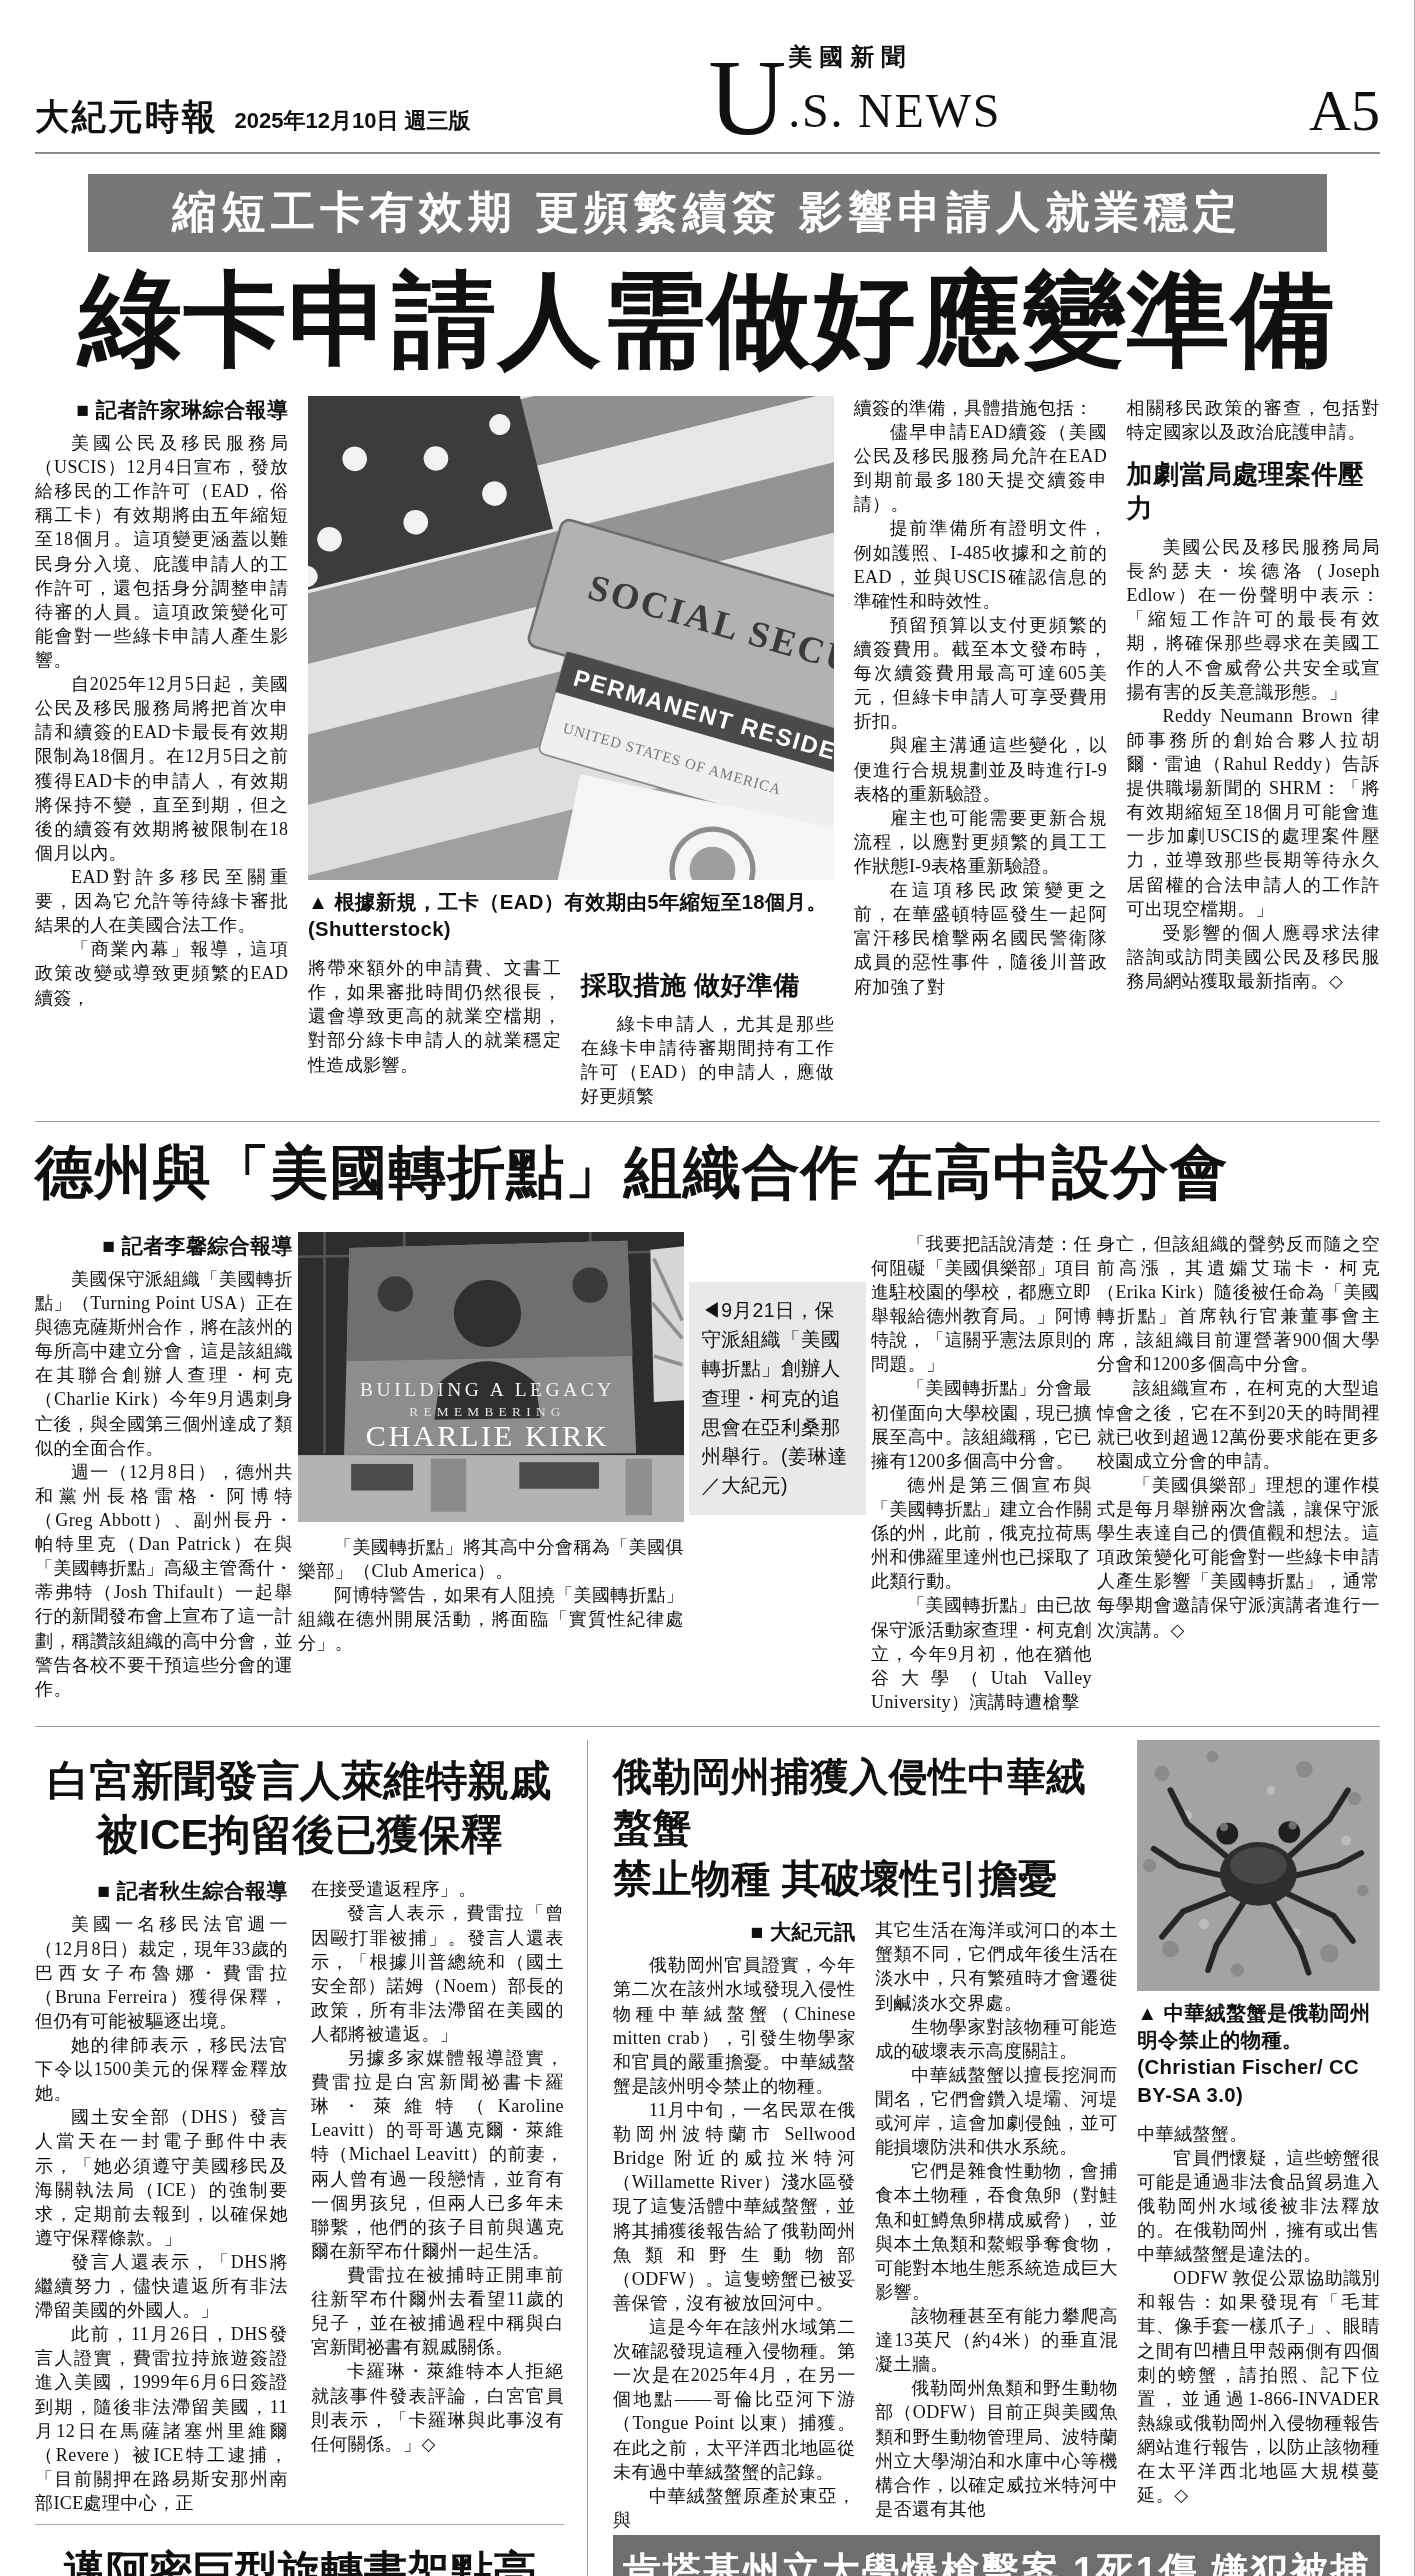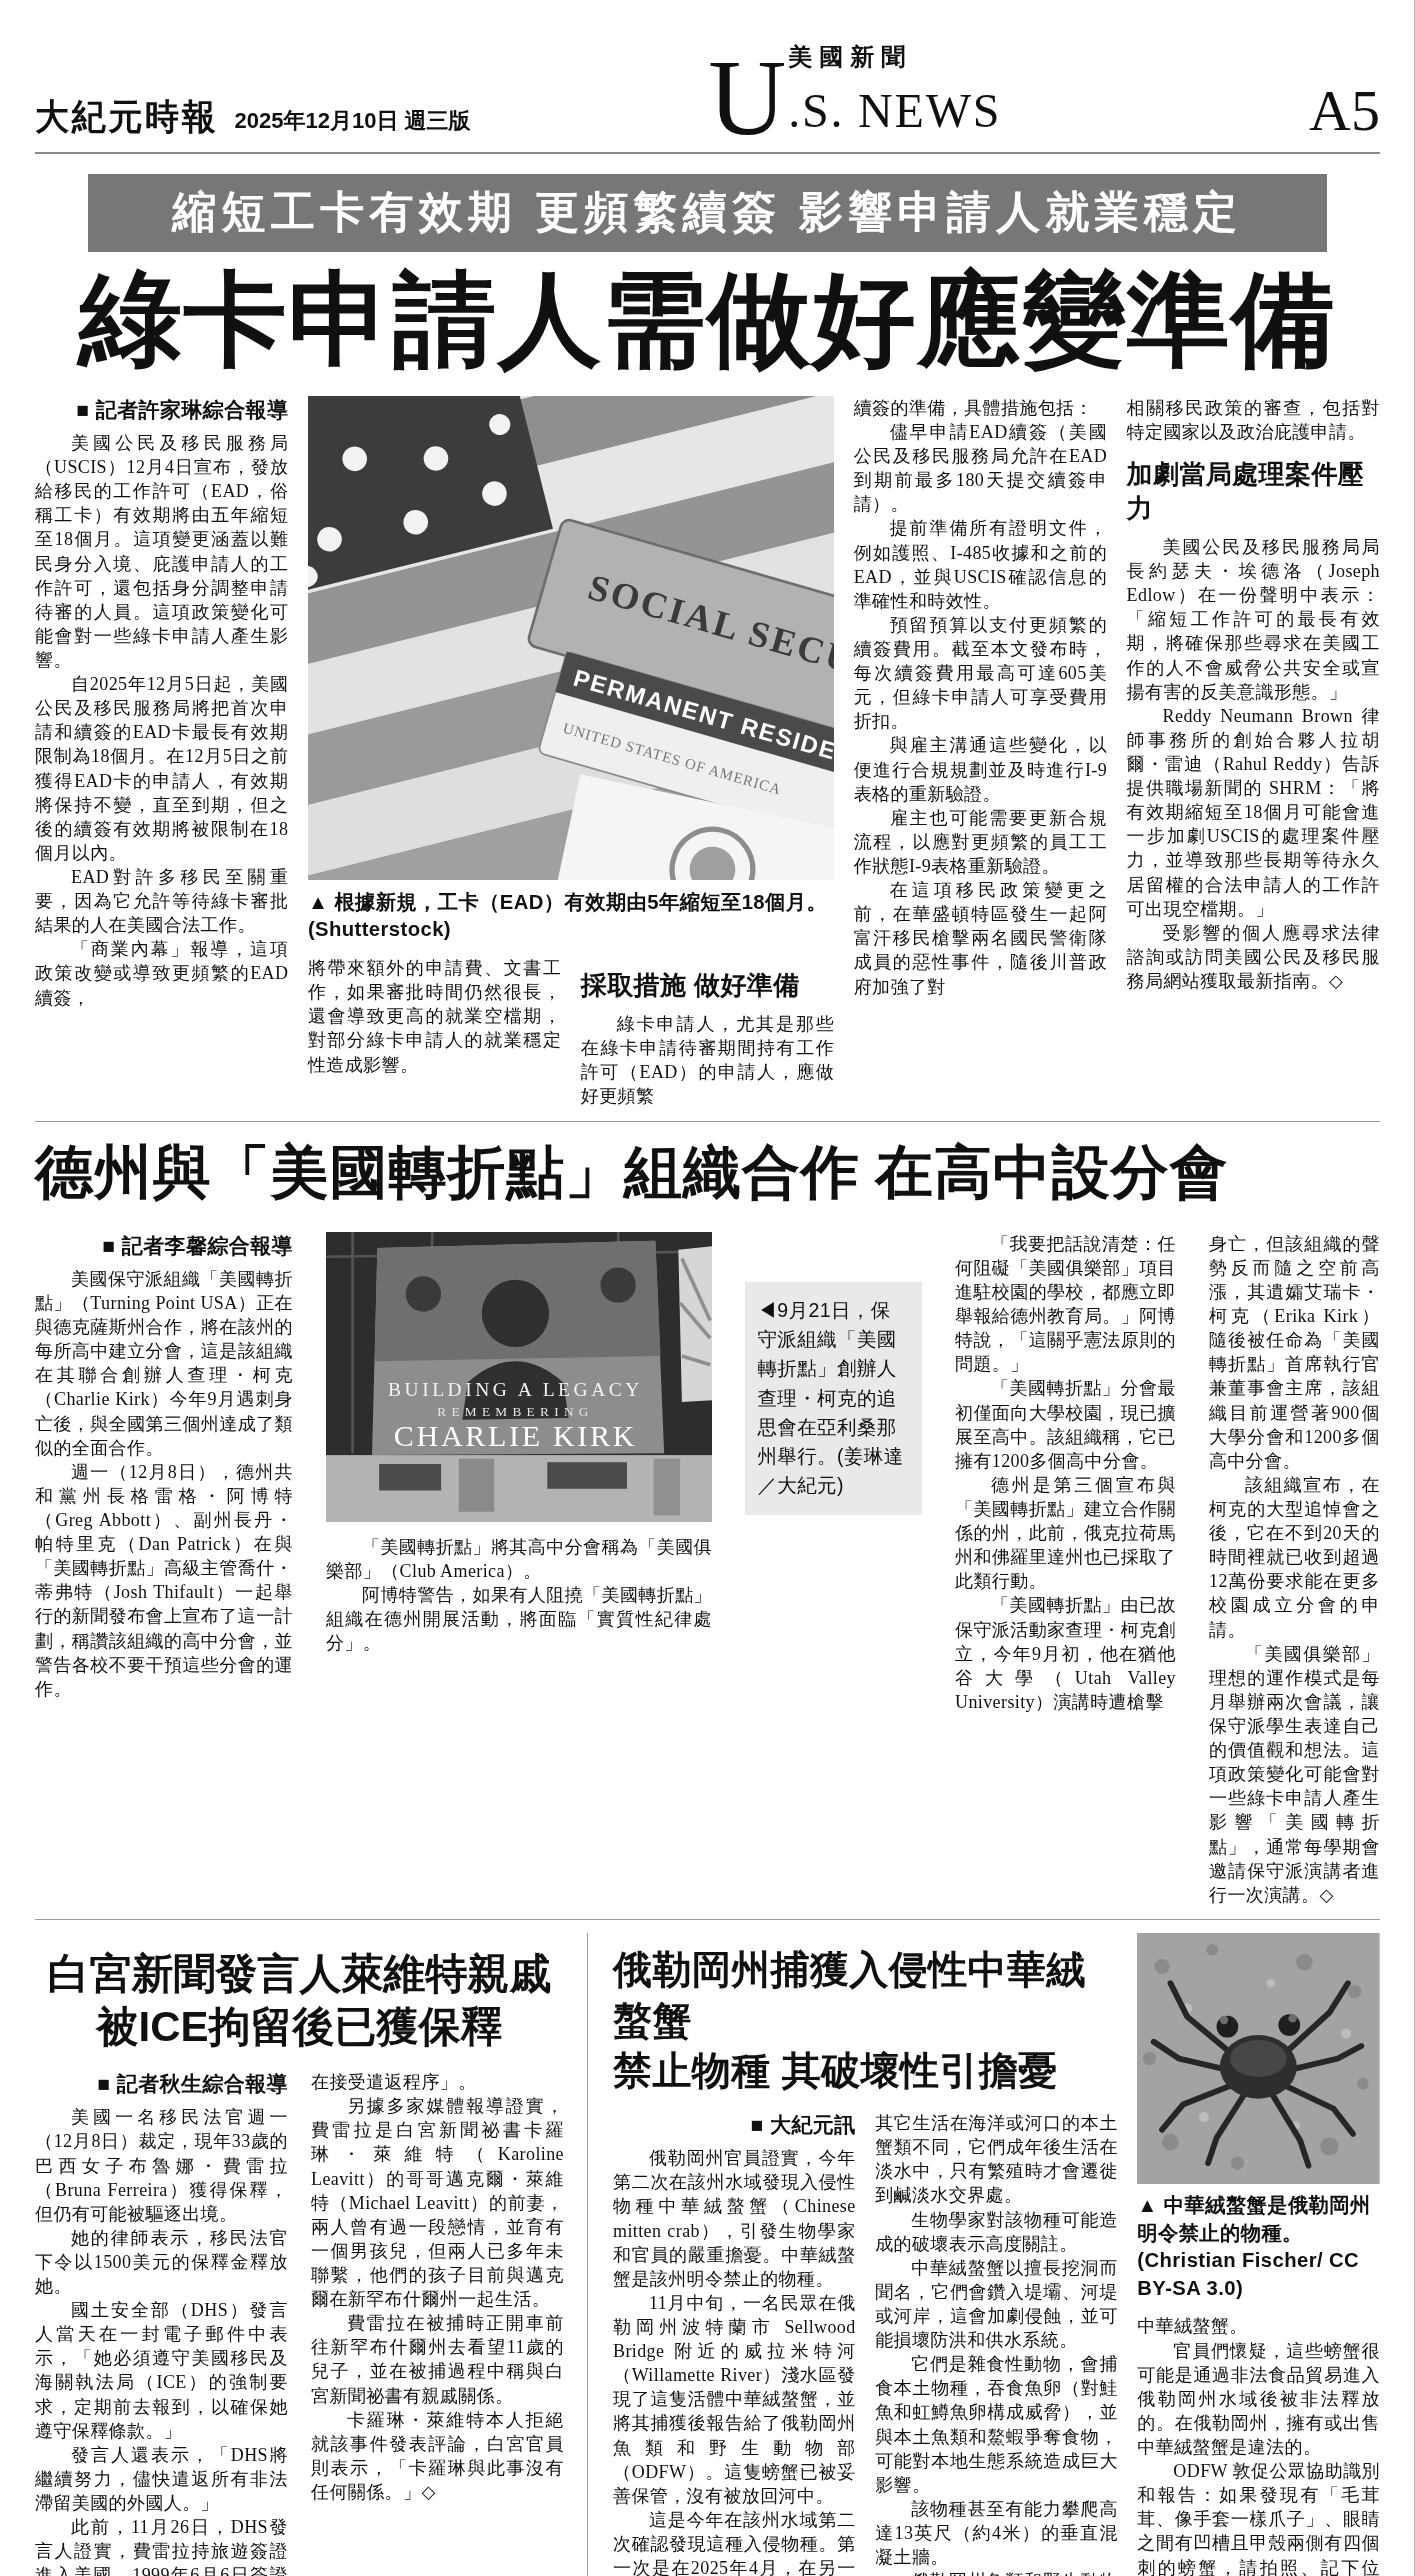"■ 記者李馨綜合報導" .a2-body { column-gap: 33px -> 5px }
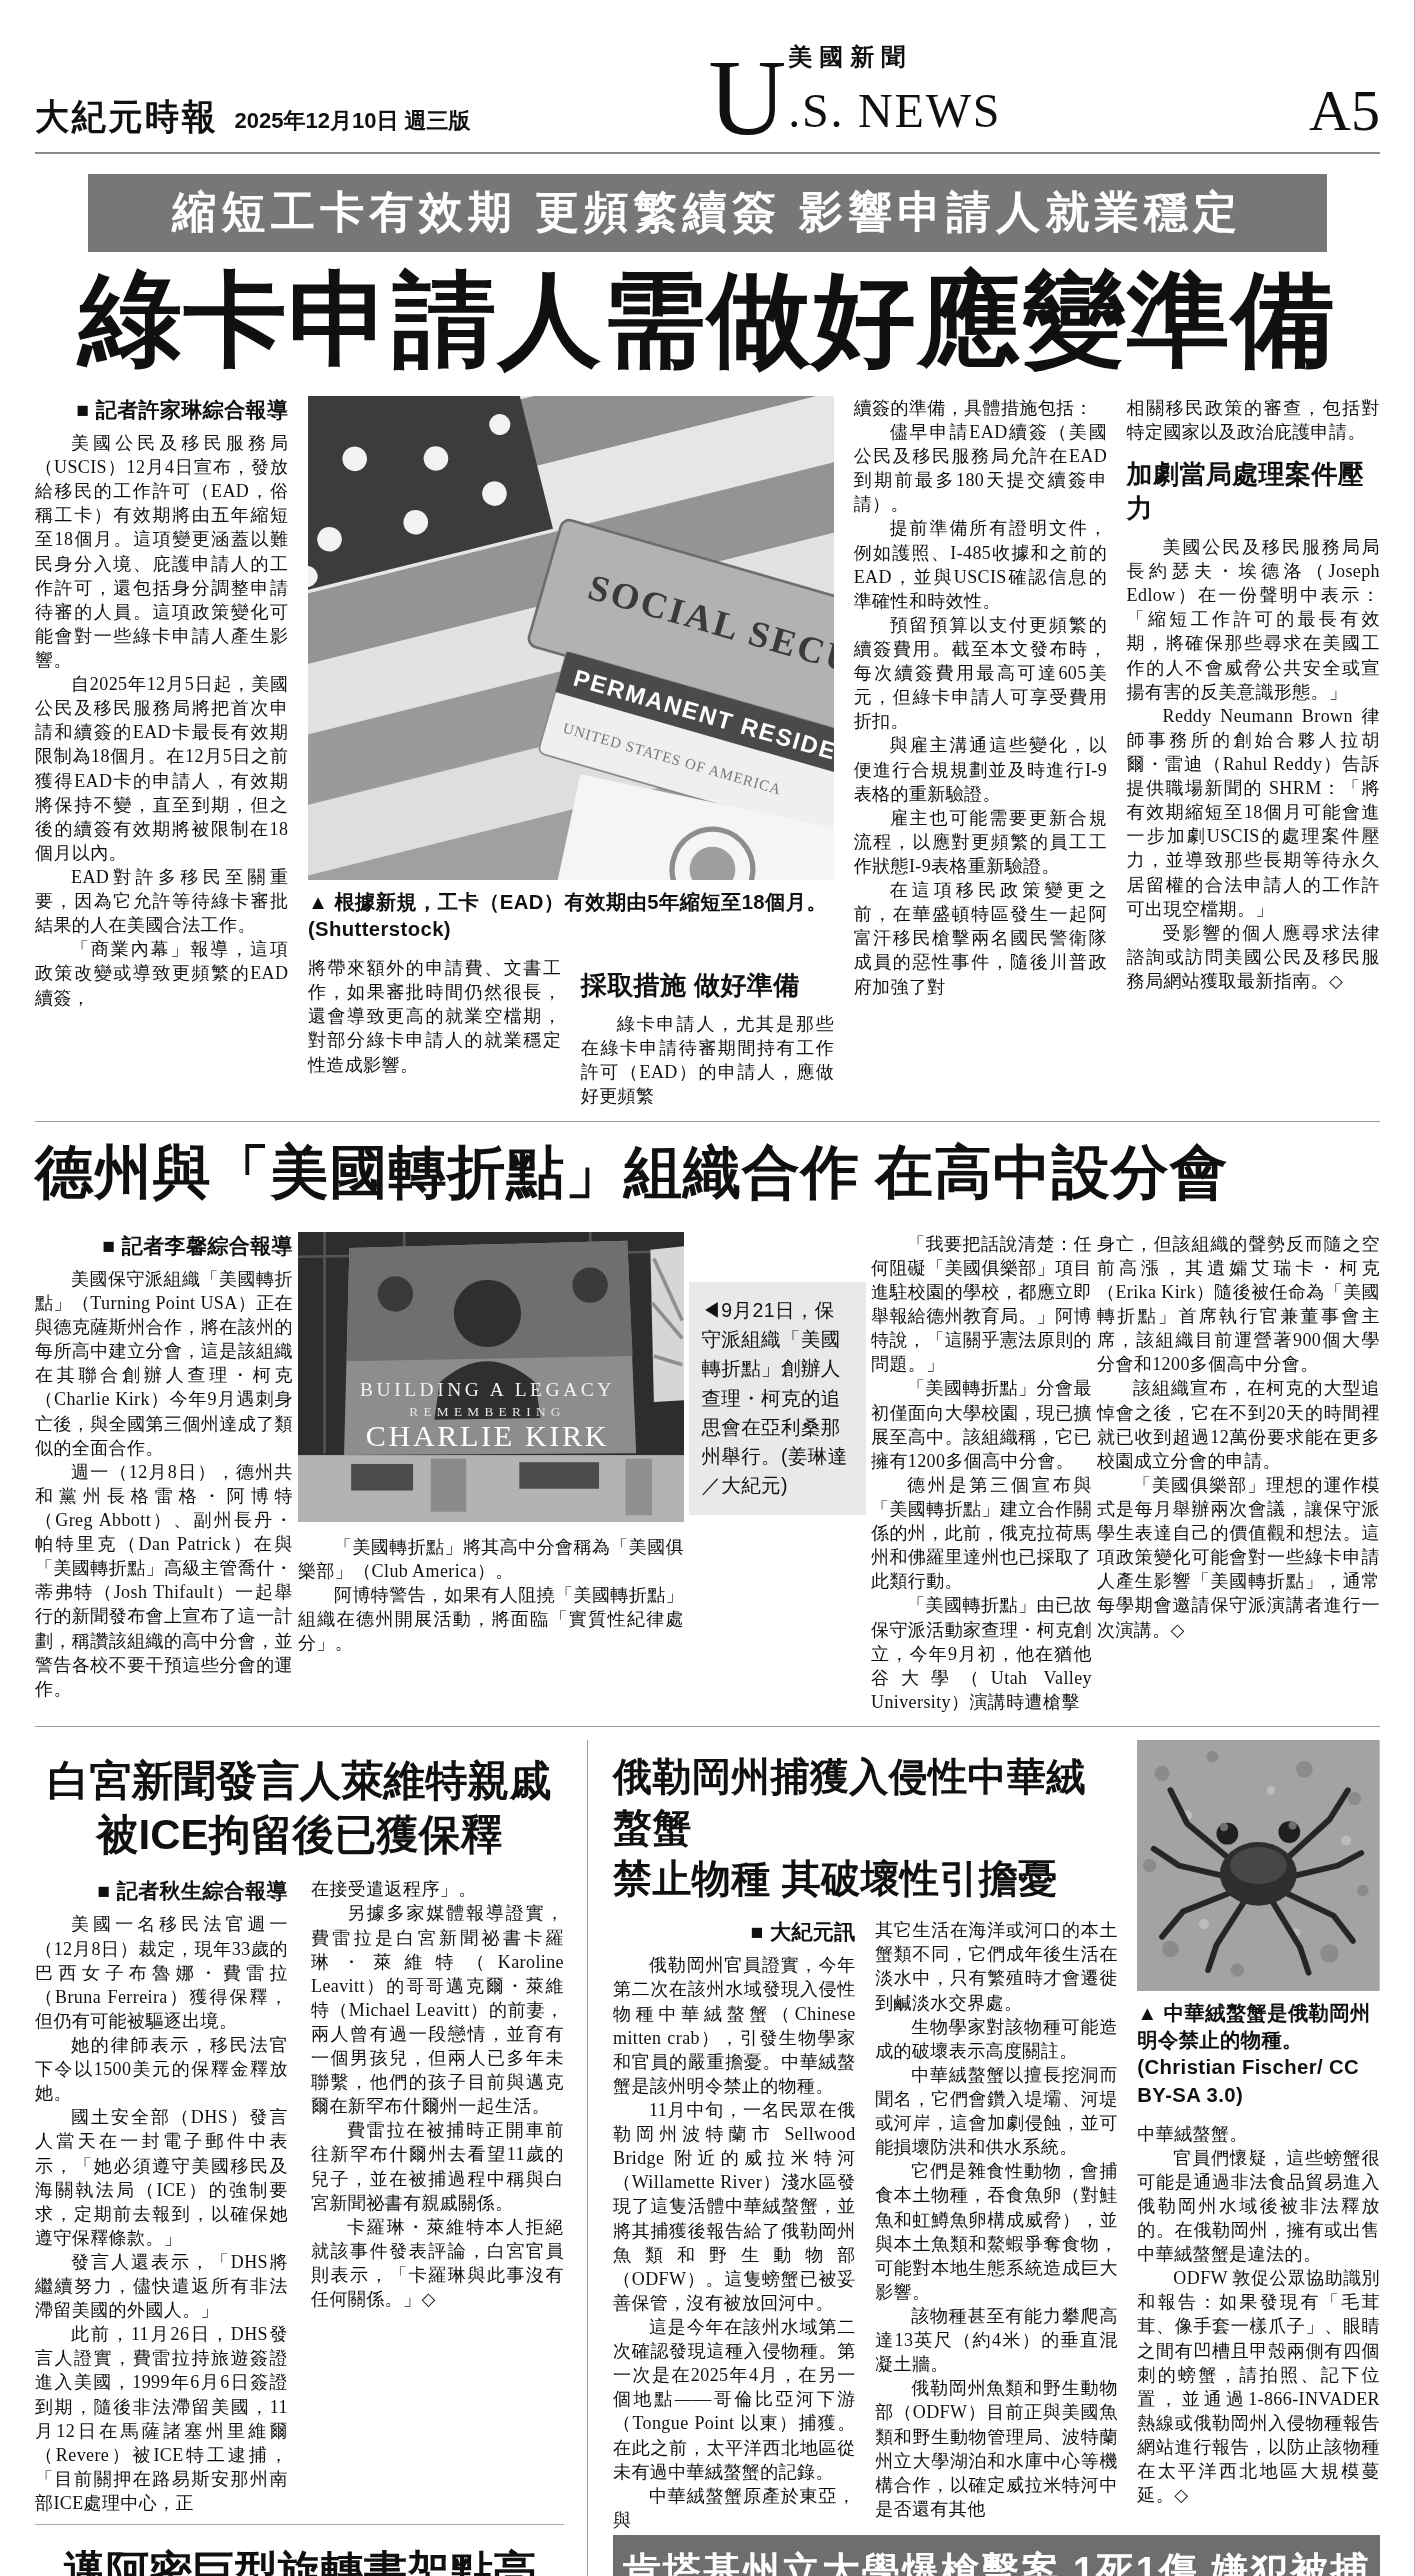"發言人表示，費雷拉「曾因毆打罪被捕」。發言人還表示，「根據川普總統和（國土安全部" p.para { html: none -> <p>發言人表示，費雷拉「曾因毆打罪被捕」。發言人還表示，「根據川普總統和（國土安全部）諾姆（Noem）部長的政策，所有非法滯留在美國的人都將被遣返。」</p> }
